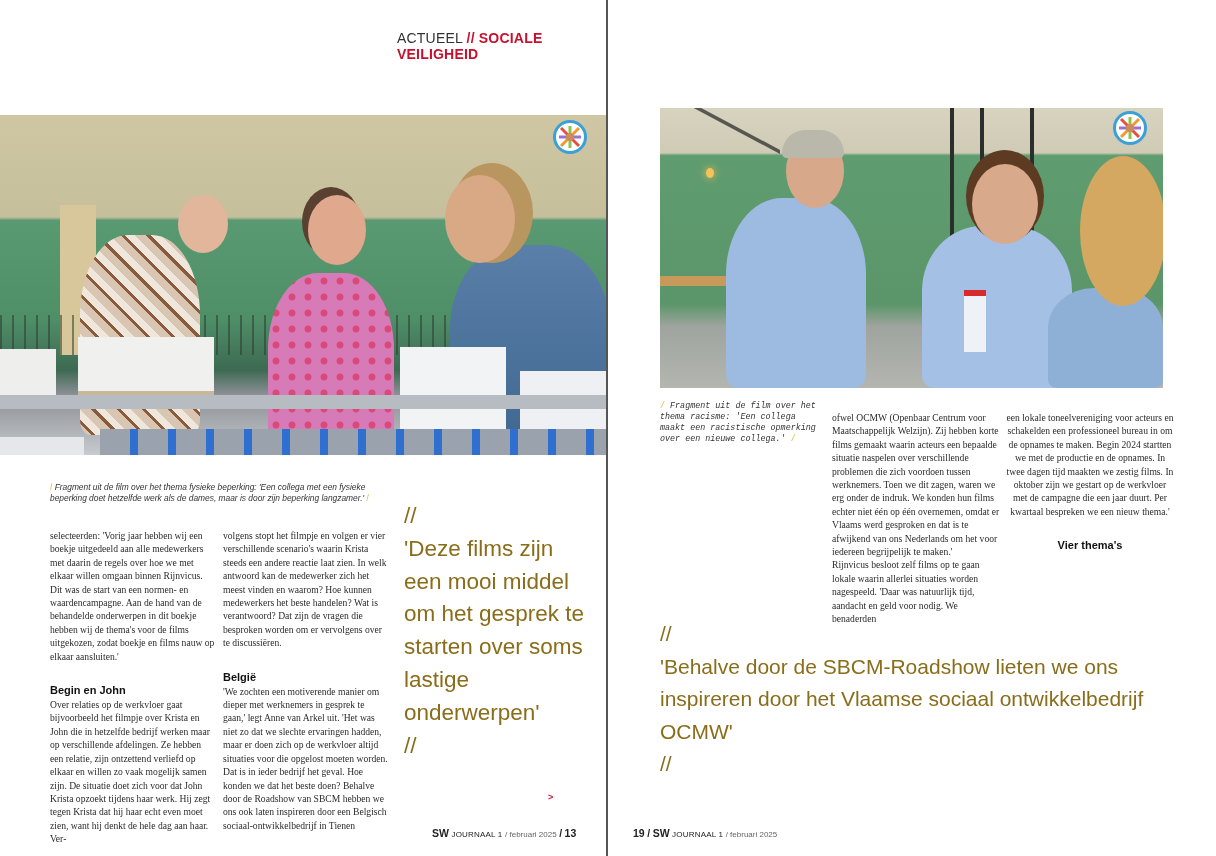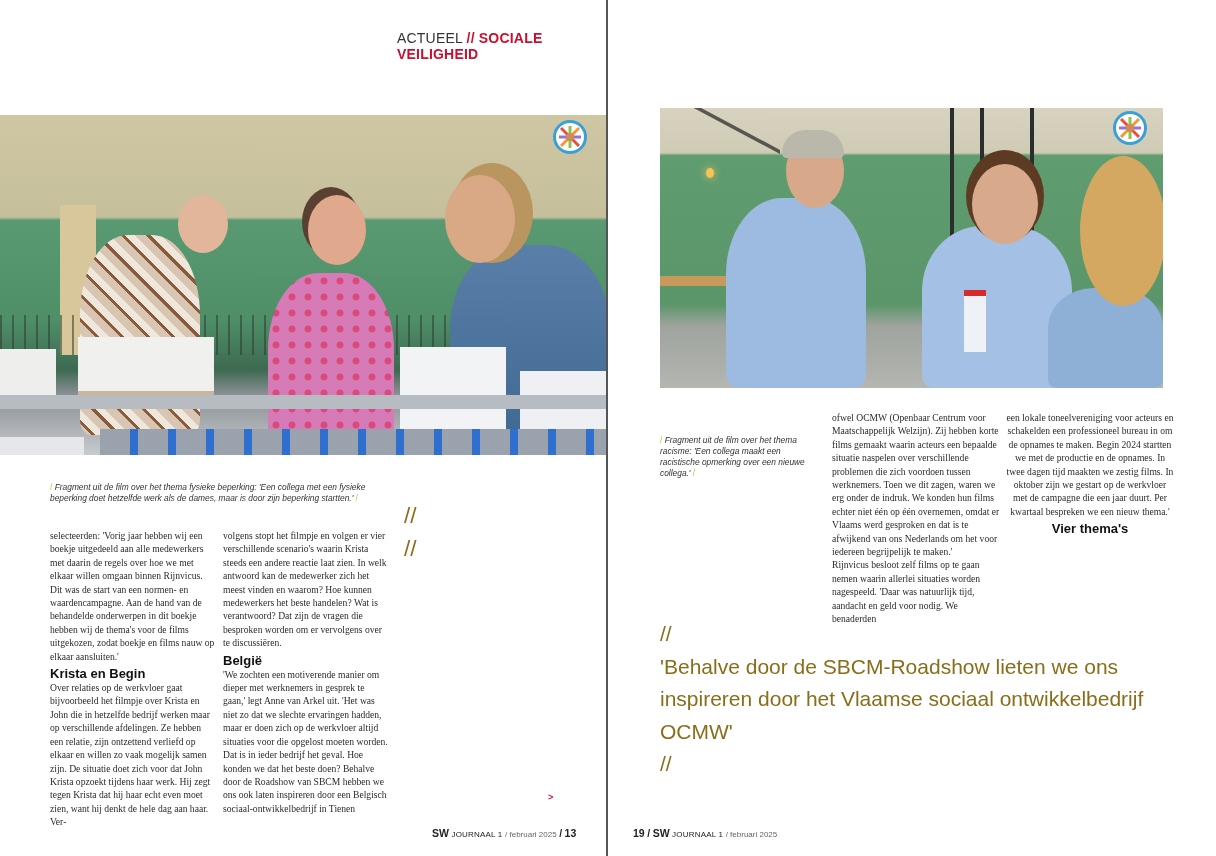"/ Fragment uit de film over het thema racisme:" div.caption { font-family: none -> Liberation Mono, monospace; top: 435px -> 401px }
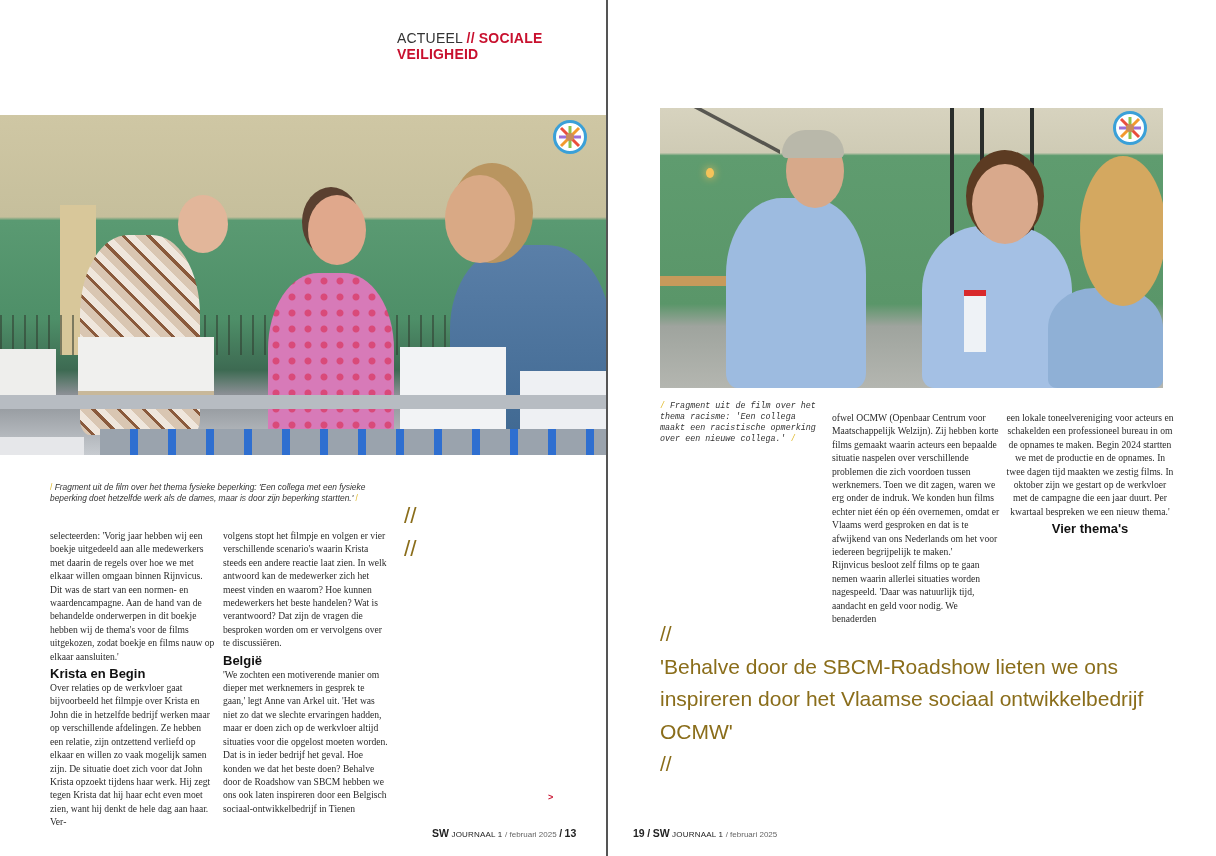"Fragment uit de film over het thema fysieke" span { text: startten.' -> langzamer.' }
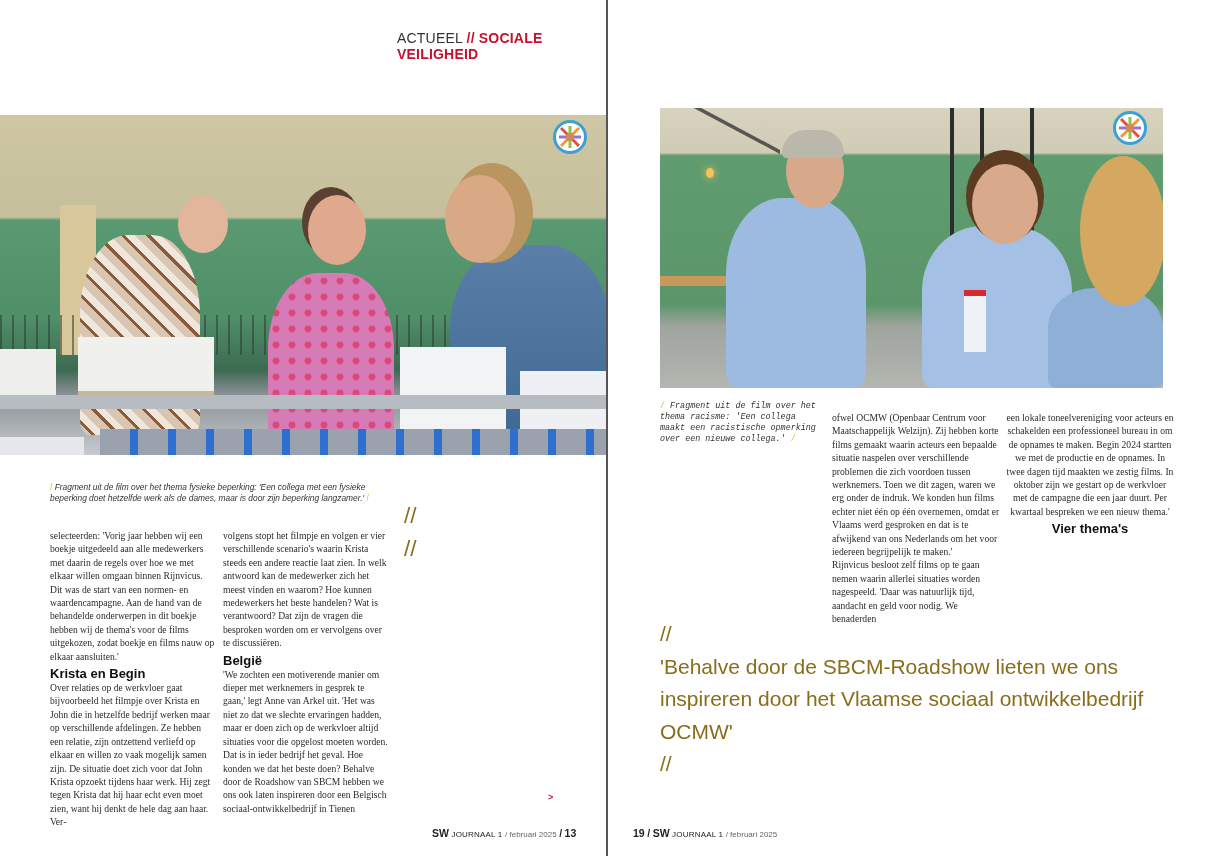"'Deze films zijn een mooi" span { html: none -> <span>'Deze films zijn een mooi middel om het gesprek te starten over soms lastige onderwerpen'</span> }
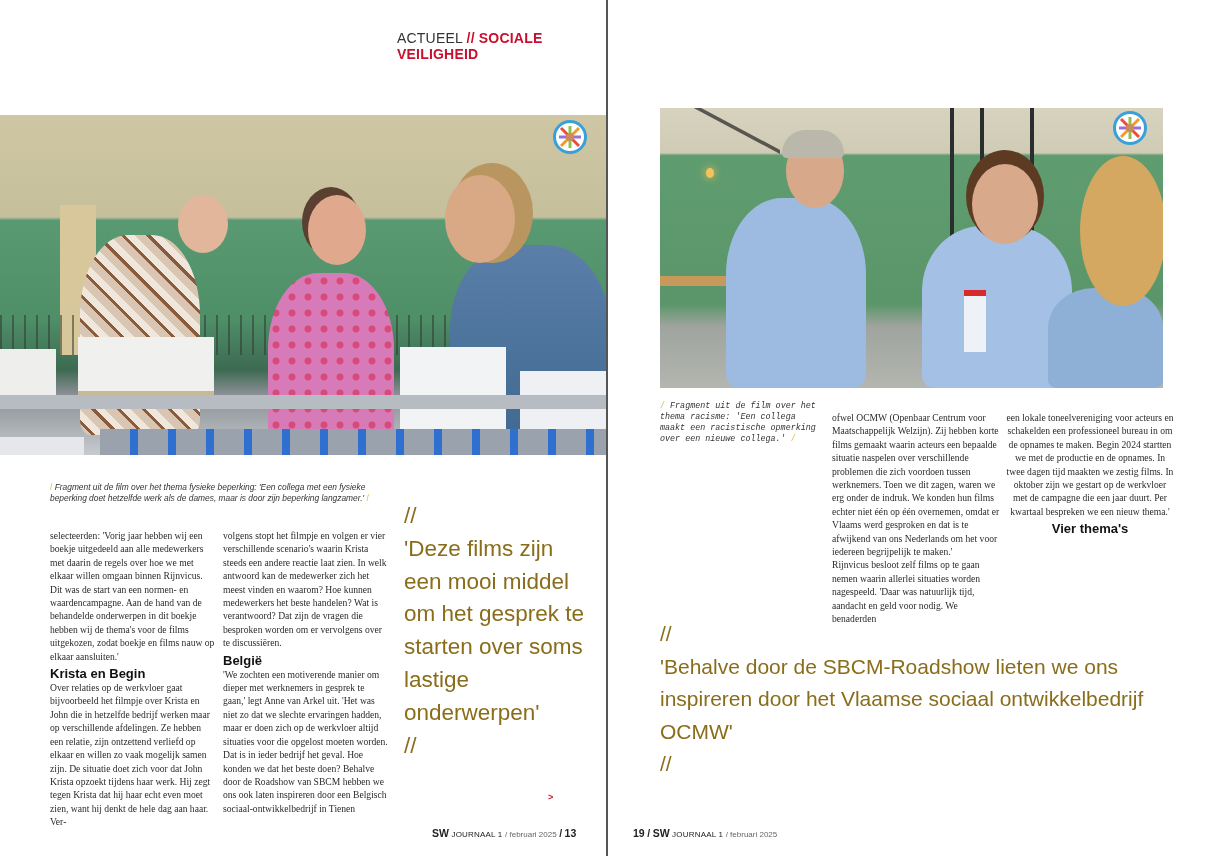"Vier thema's" .col h3 { font-size: 13px -> 11px; margin: 4px 0 1px 0 -> 21px 0 1px 0 }
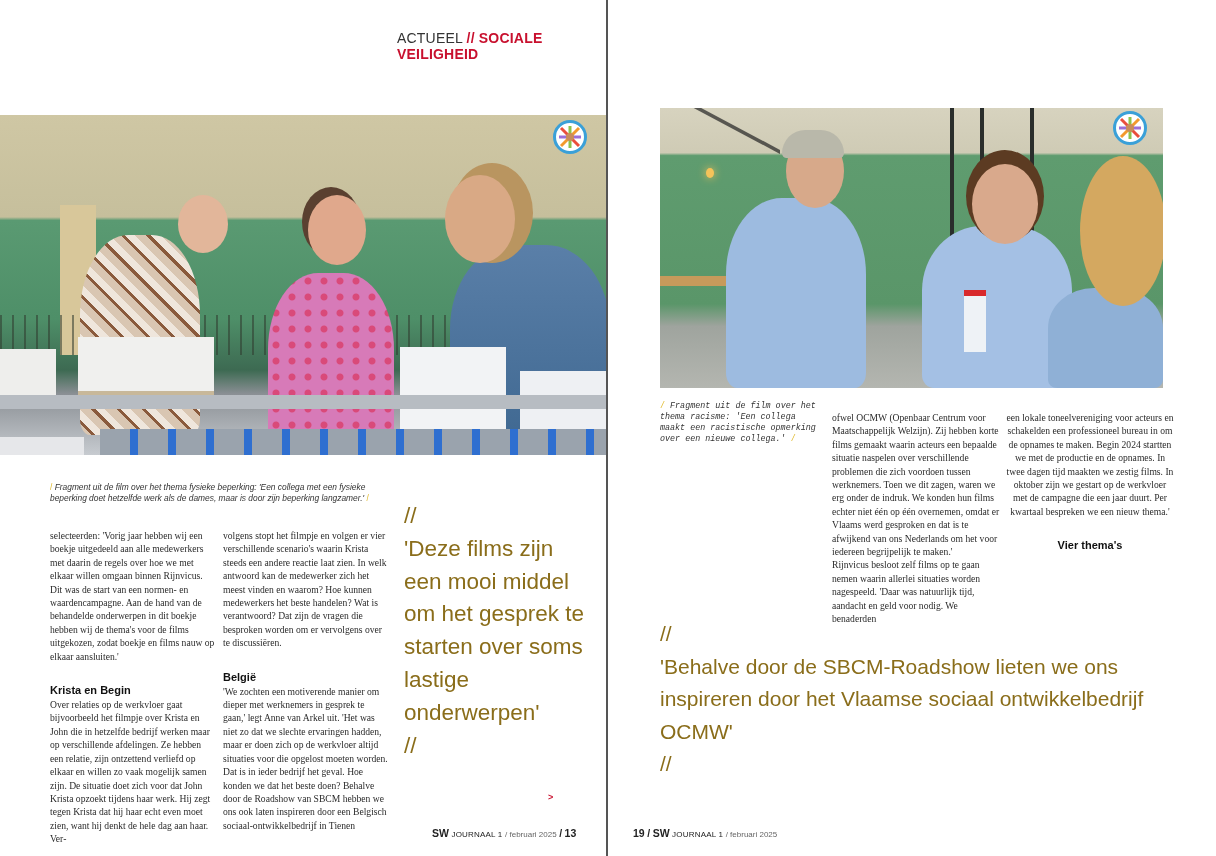"Rijnvicus besloot zelf films op" p { text: nemen -> lokale }
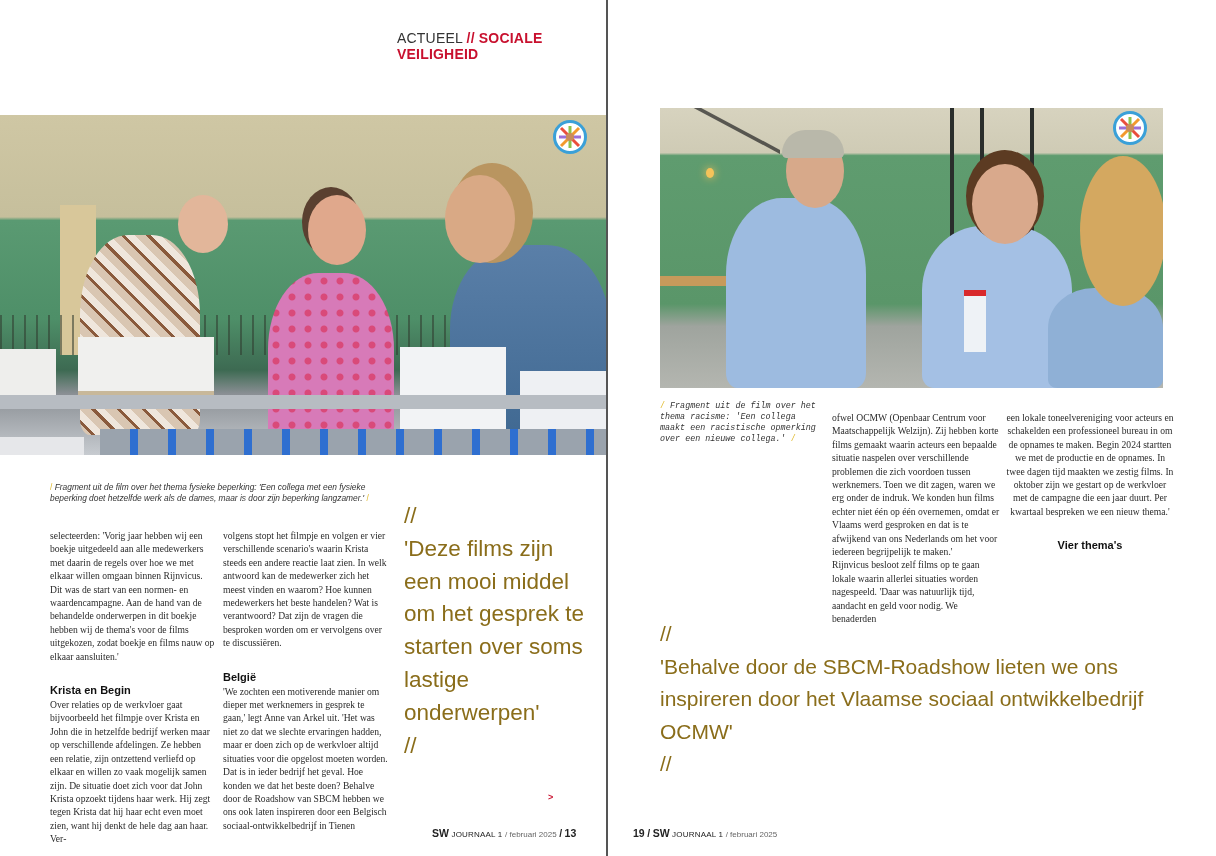"Krista en Begin" h3 { text: Krista en Begin -> Begin en John }
